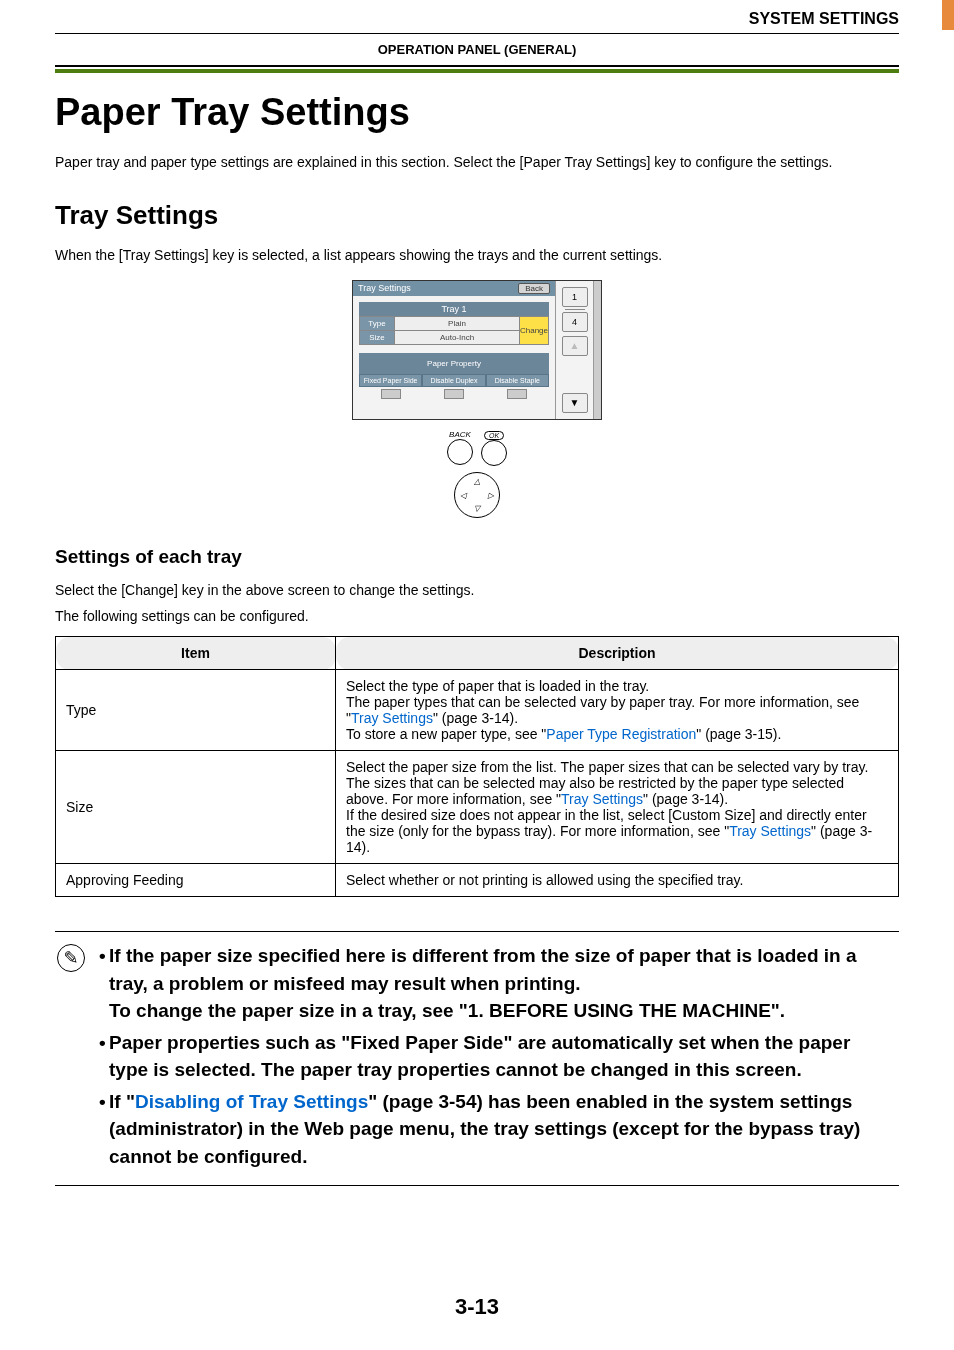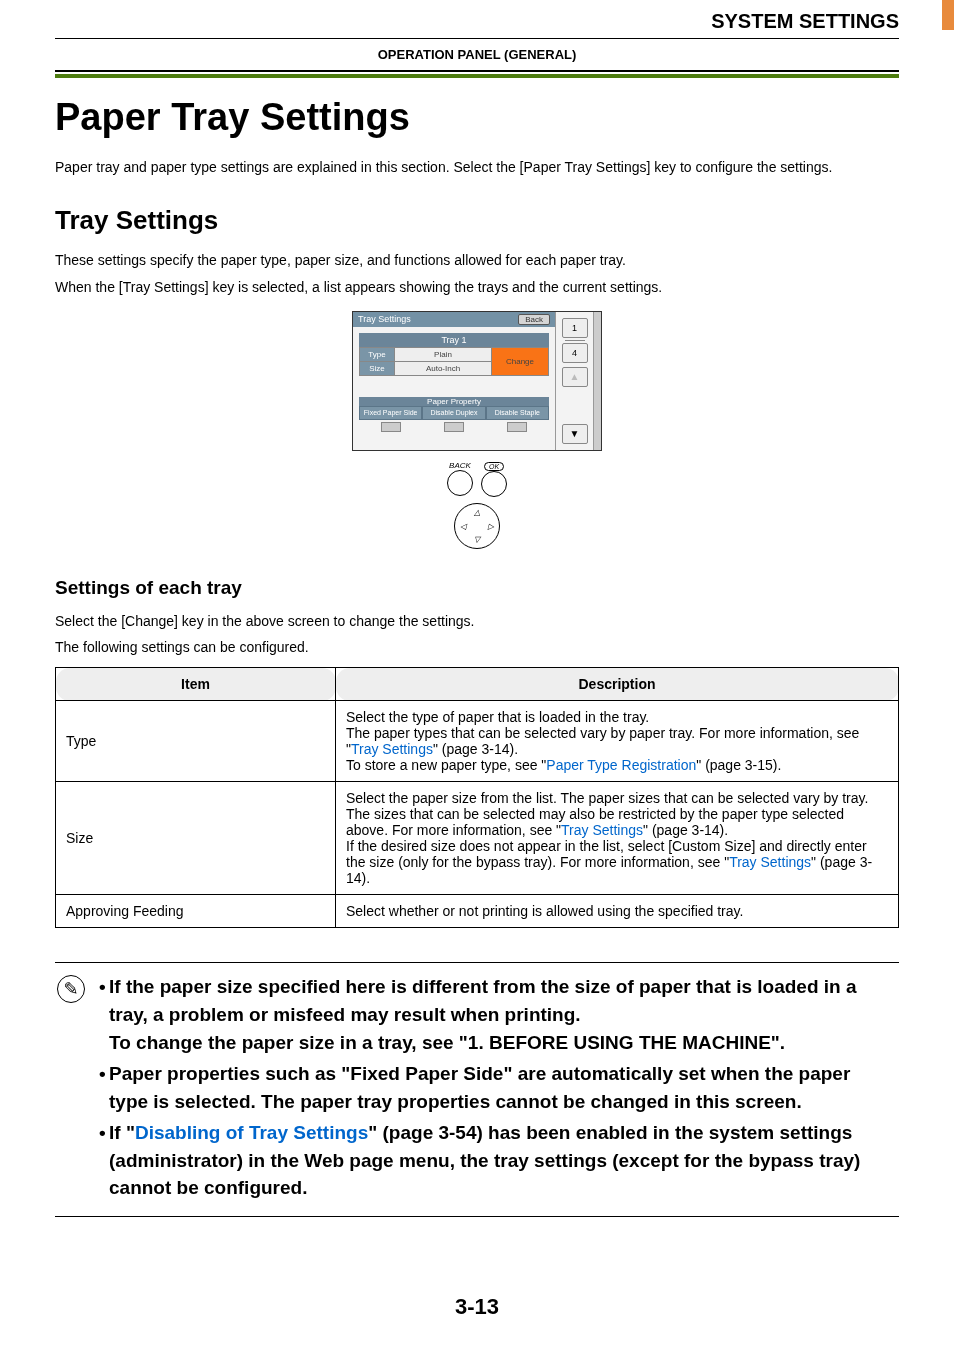"SYSTEM SETTINGS" .hdr-title { font-size: 20px -> 16px }
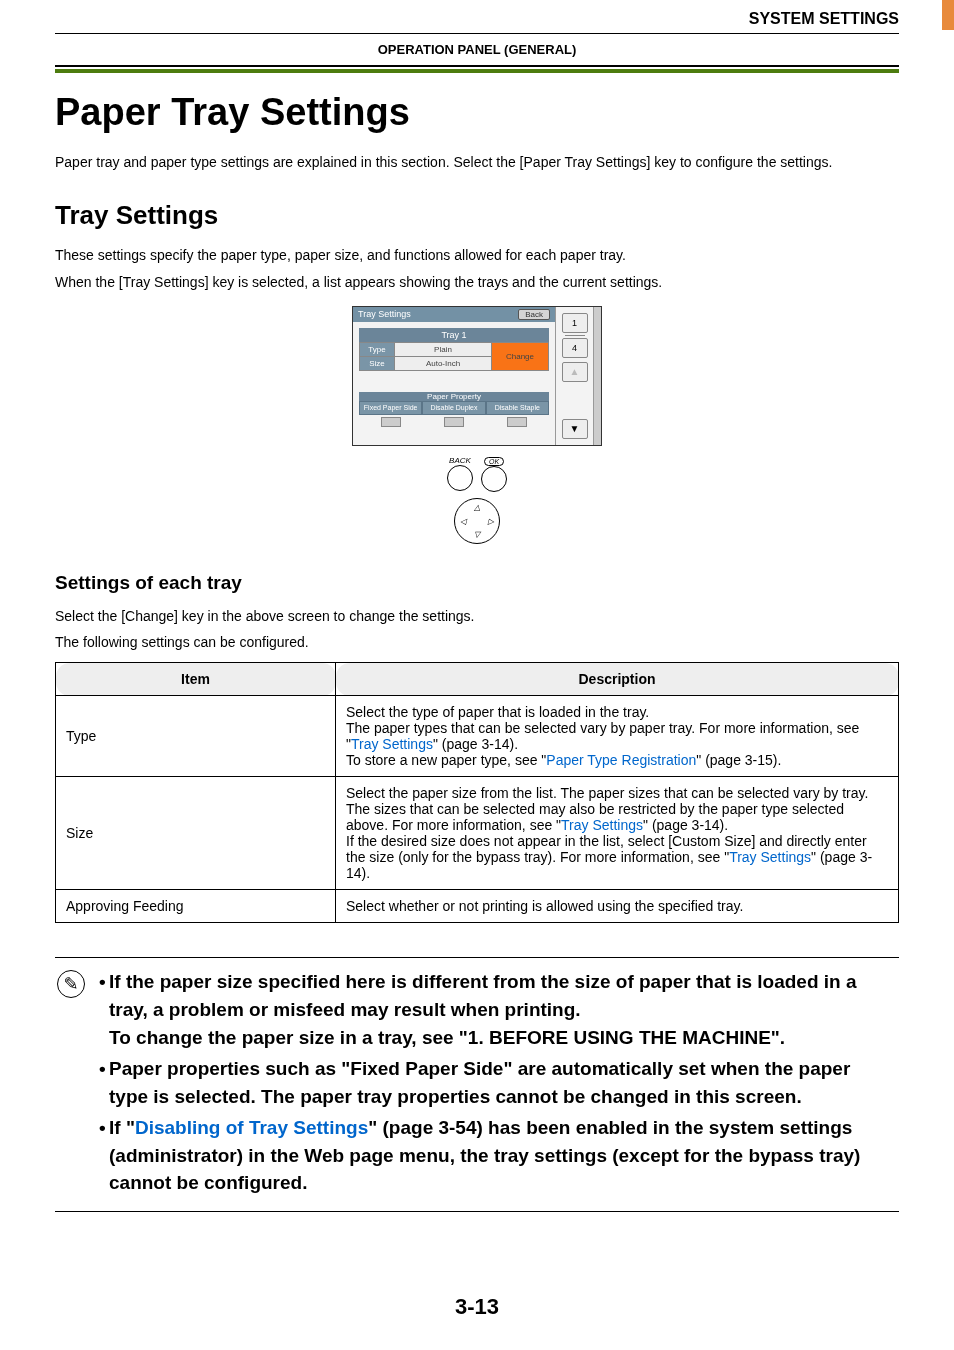"These settings specify the paper" p.para { html: <p>These settings specify the paper type, paper size, and functions allowed for each paper tray.</p> -> none }
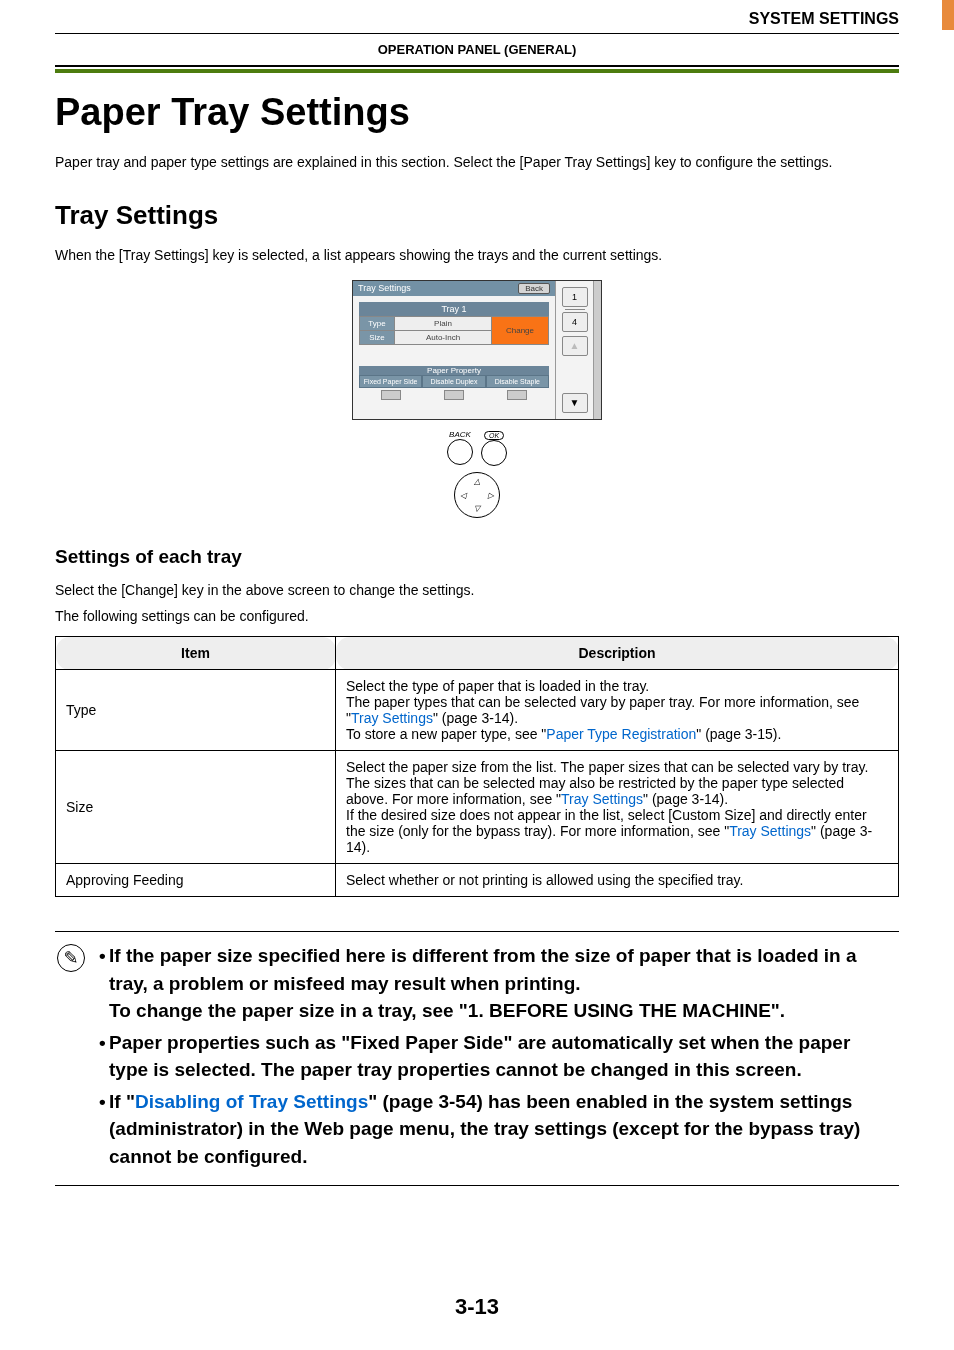"Change" .cell-chg { background: #f97316 -> #fde047; width: 56px -> 28px }
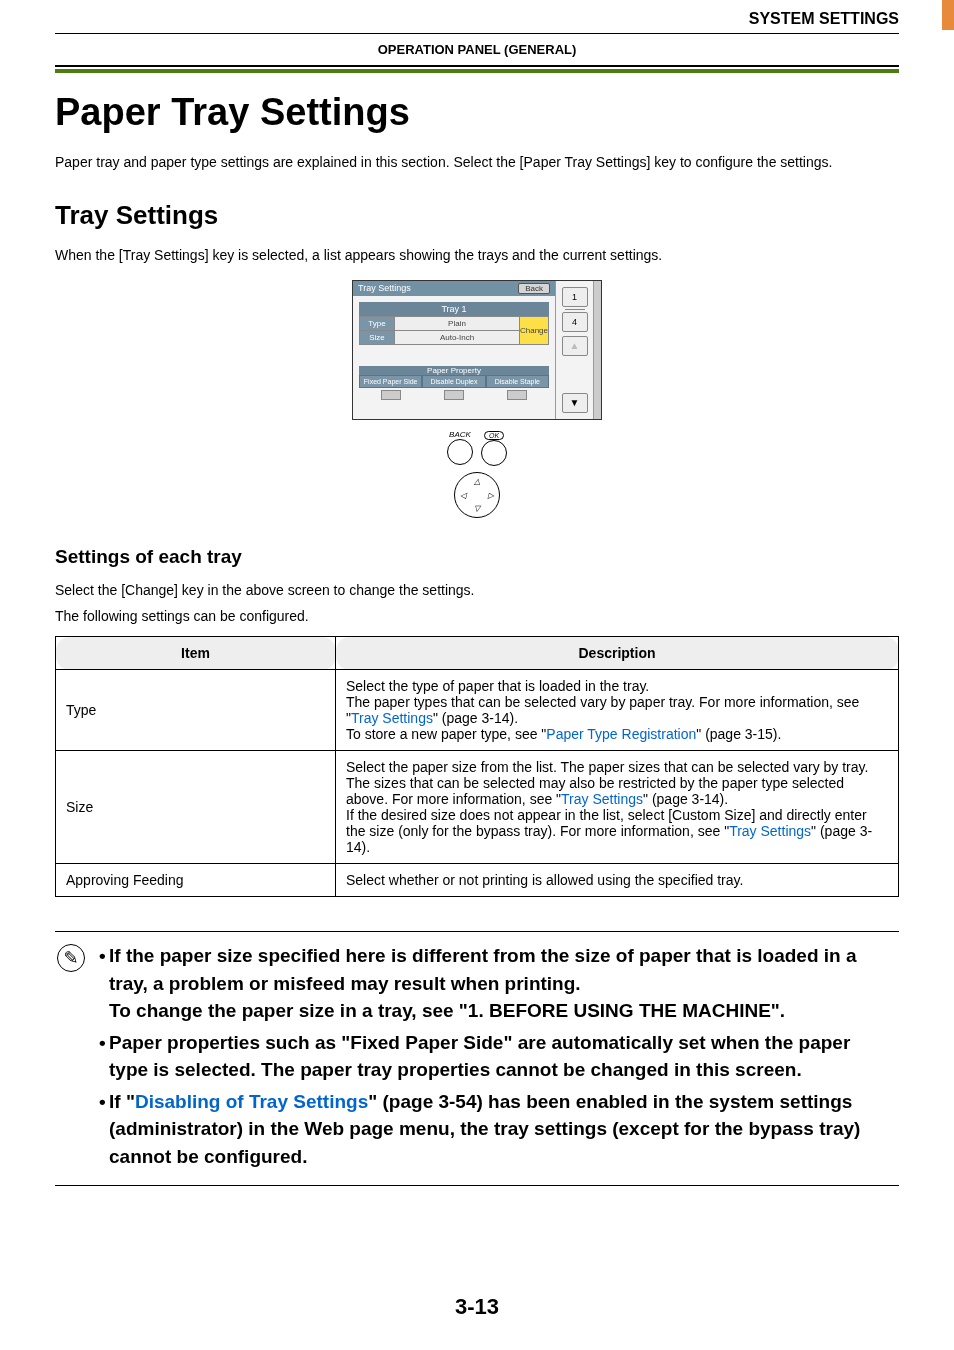"Paper Property" .pprop { margin-top: 21px -> 8px; padding: 0 -> 6px }
